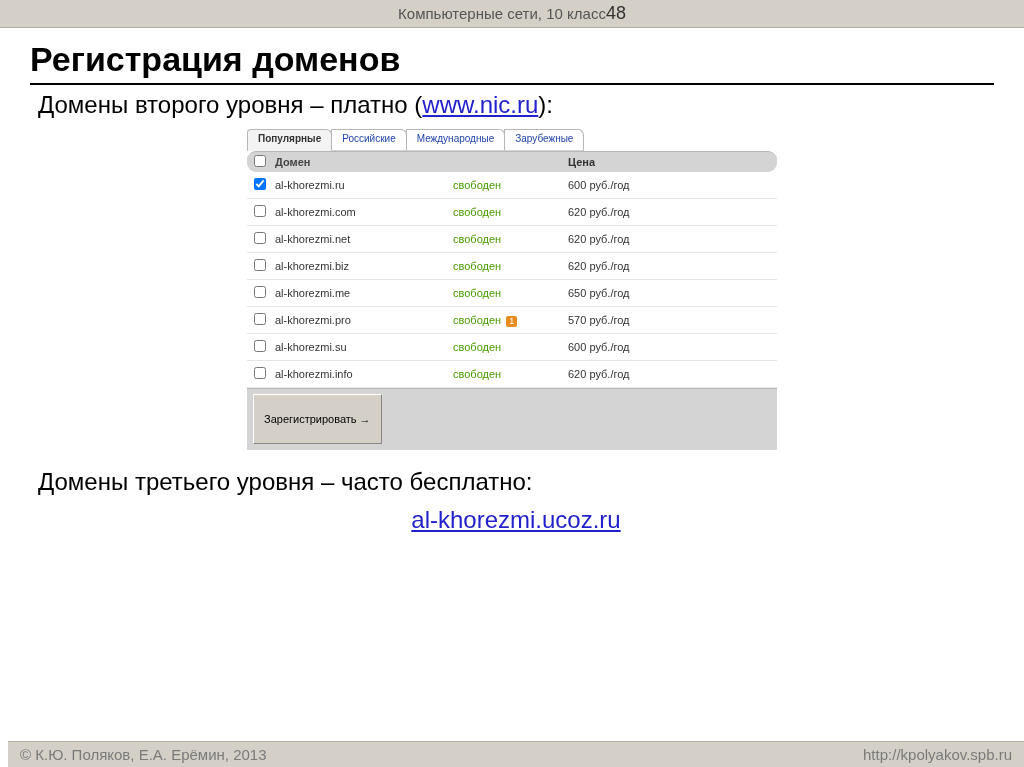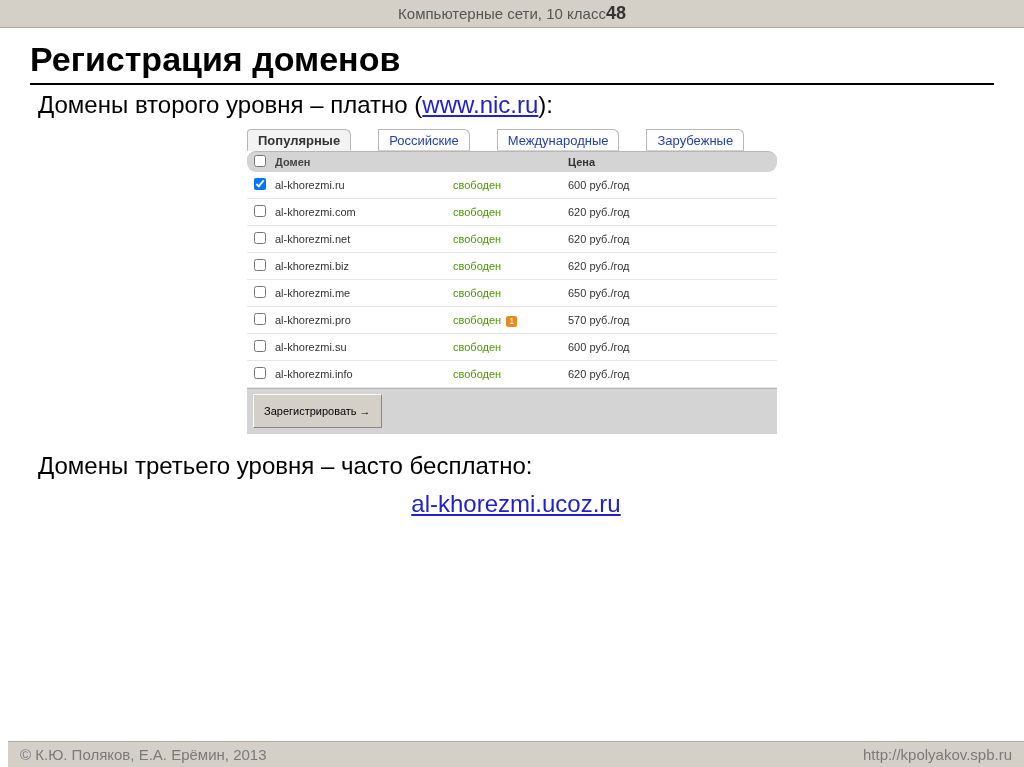"48" .topbar .pg { font-weight: bold -> normal }
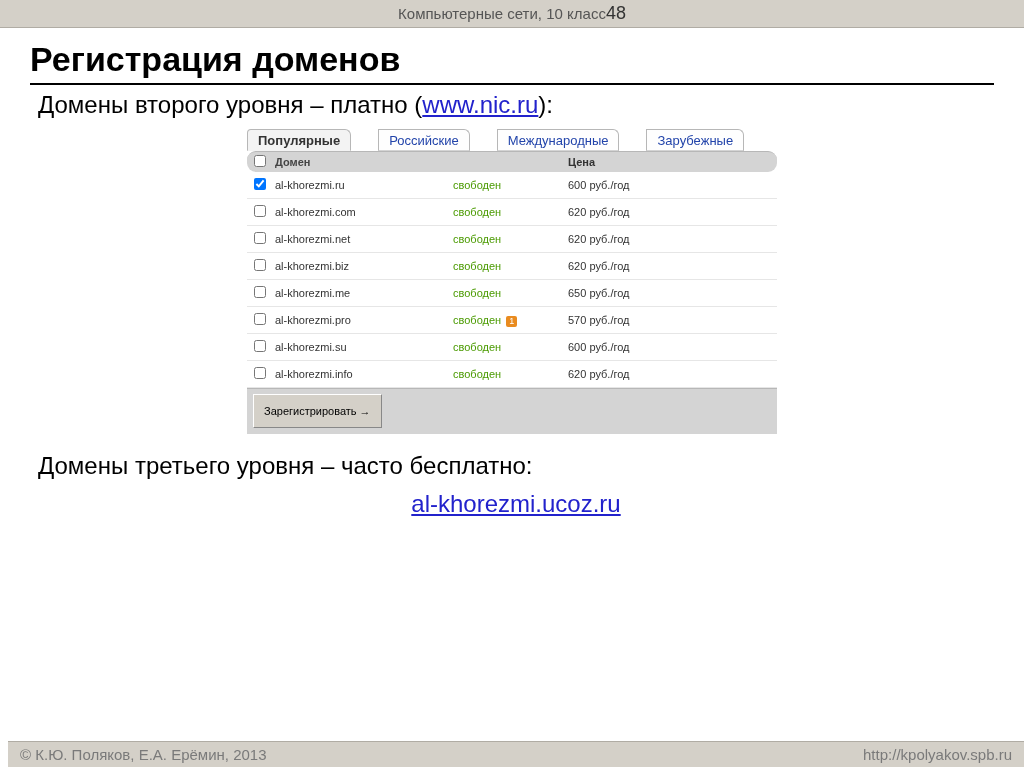"Популярные" .tabs { font-size: 13px -> 10px; gap: 28px -> none }
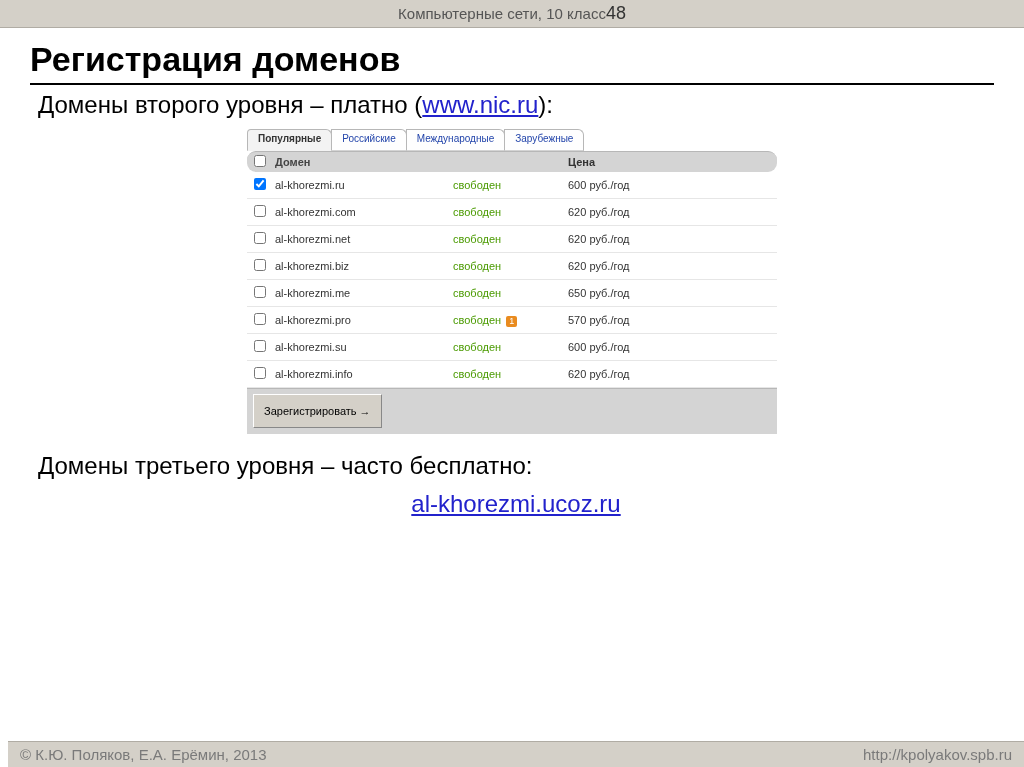"Зарегистрировать →" .regbtn { padding: 10px 10px -> 18px 10px }
